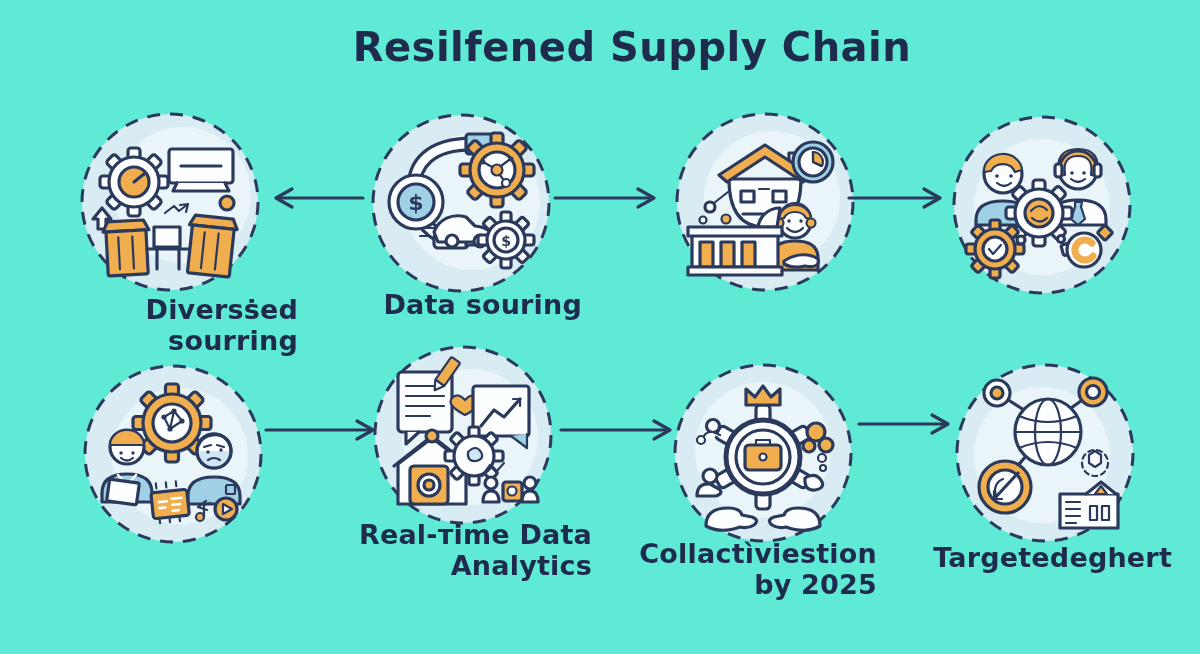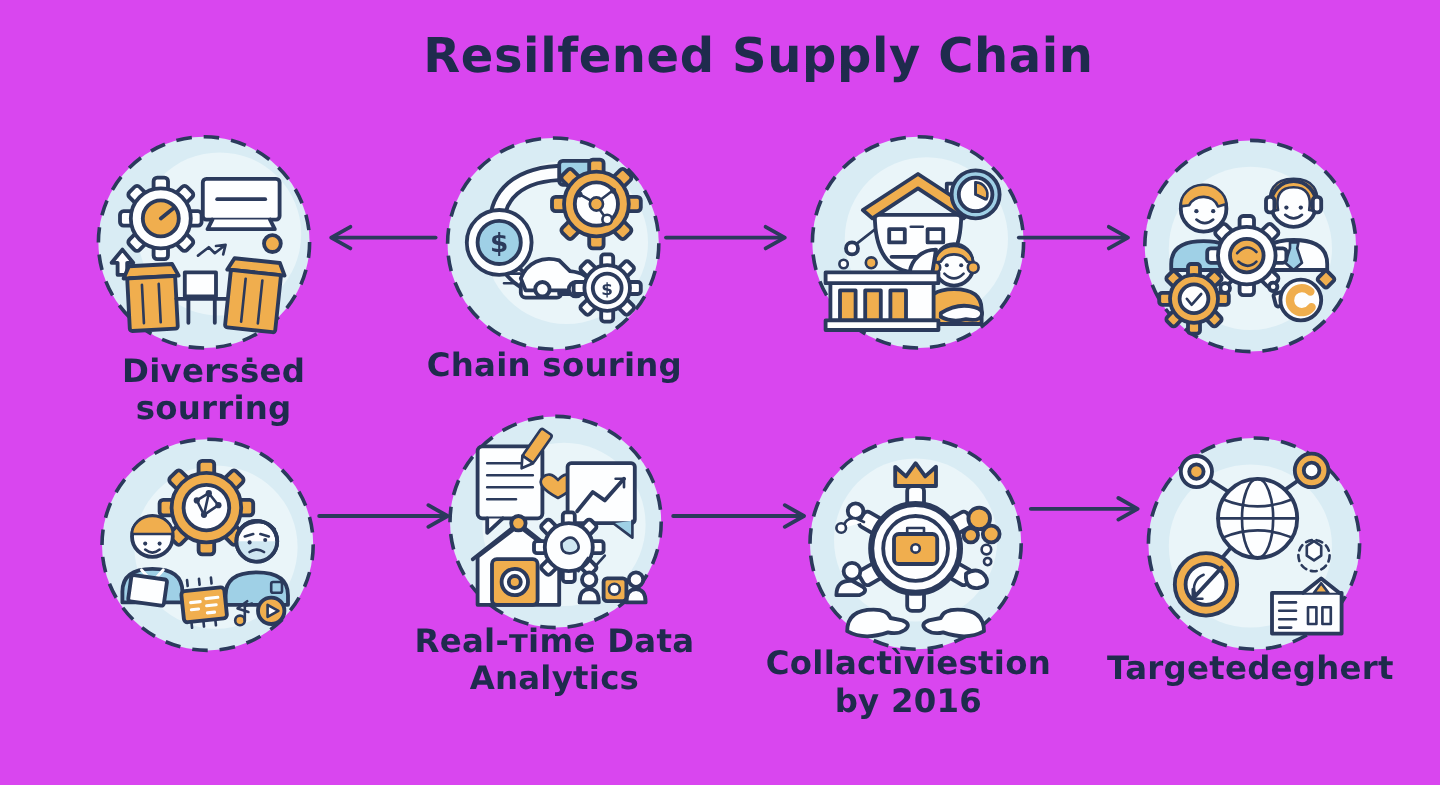"Resilfened Supply Chain" .canvas { background: #d946ef -> #5eead4 }
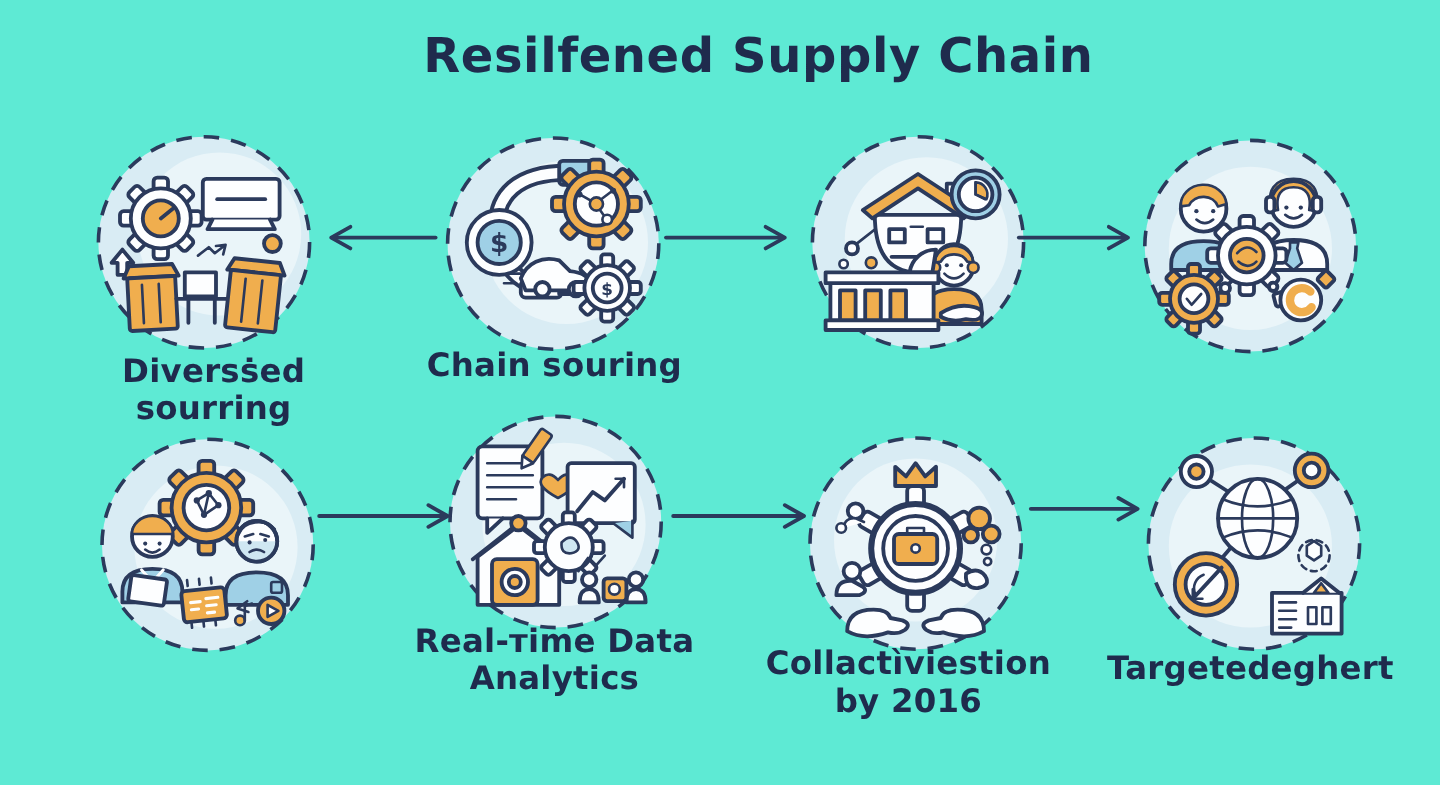"Diversṡed" .lbl { text-align: center -> right }
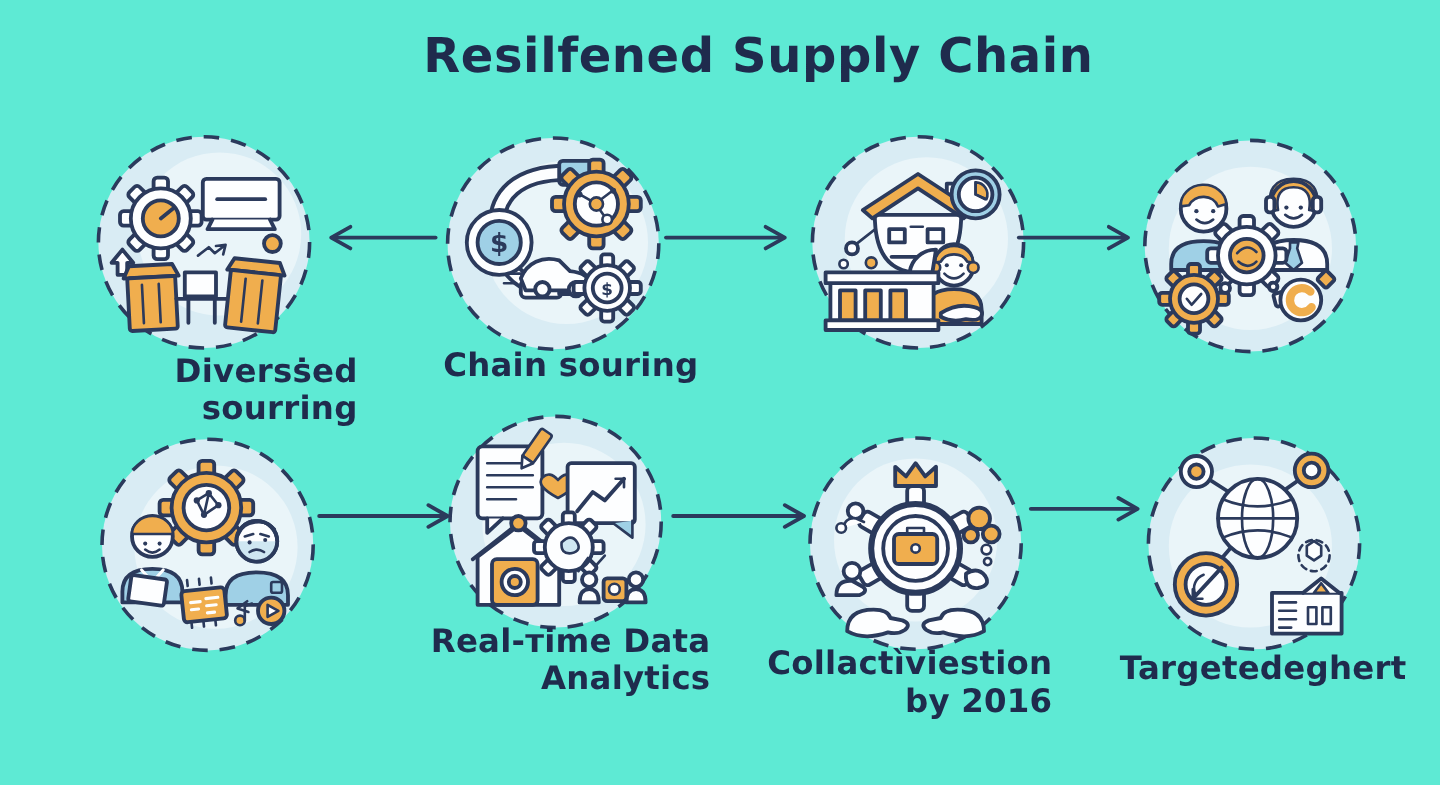"Chain souring" div.lbl { text: Chain -> Data }
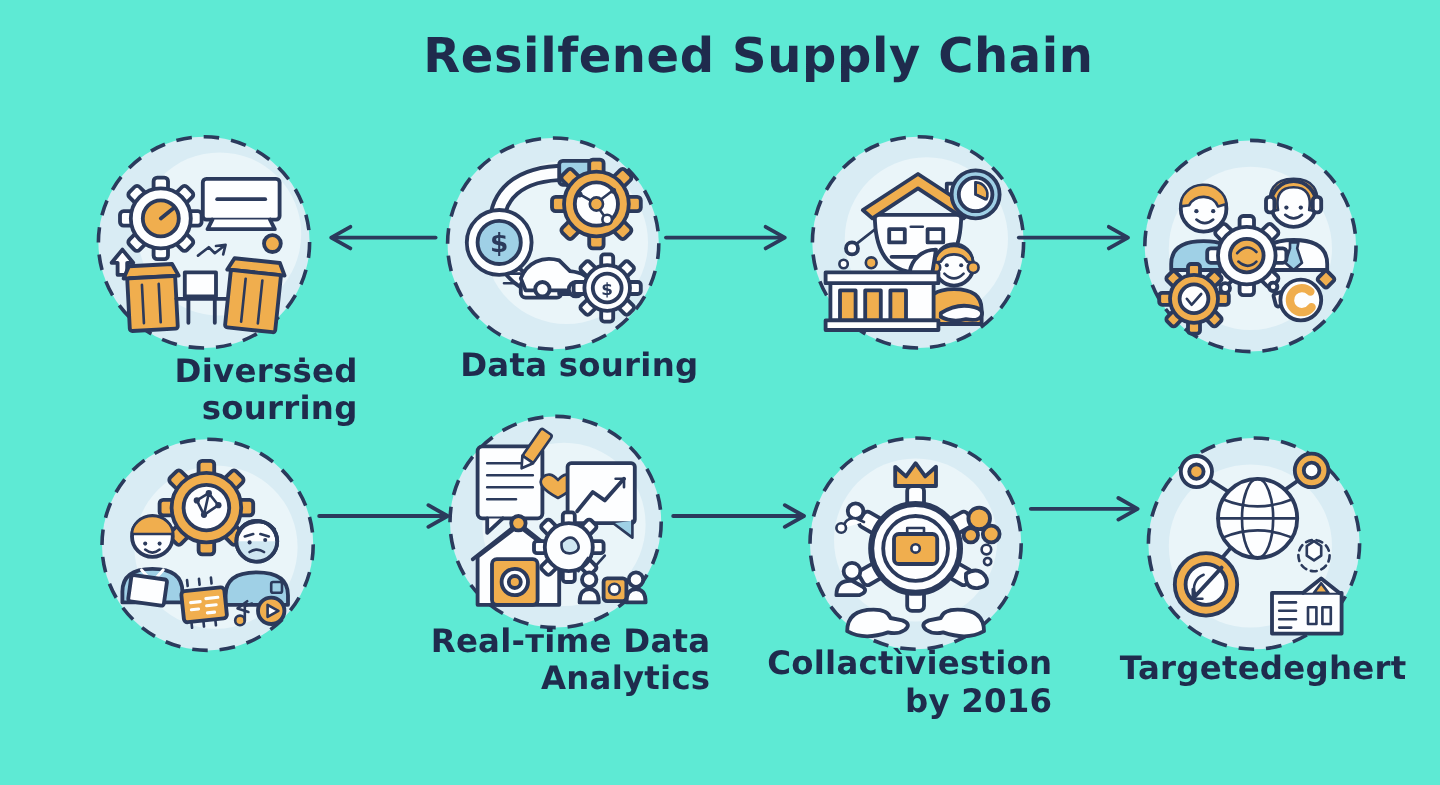"Collactìviestion" div.lbl { text: 2016 -> 2025 }
